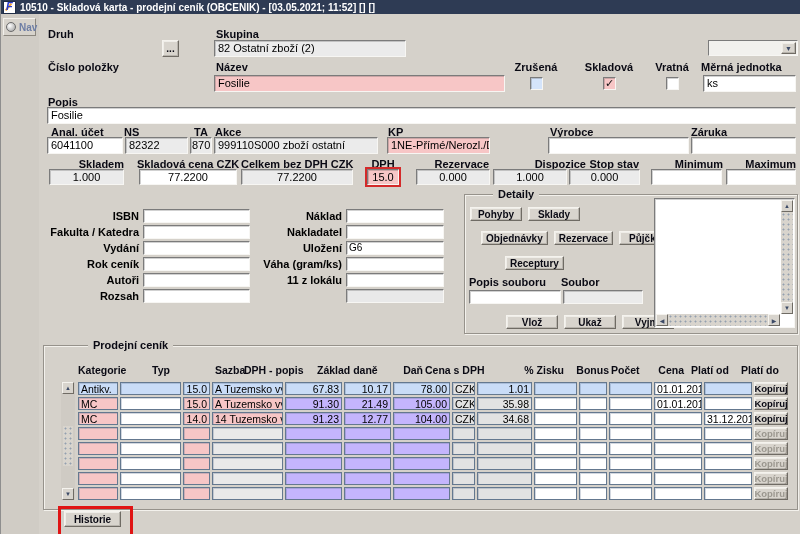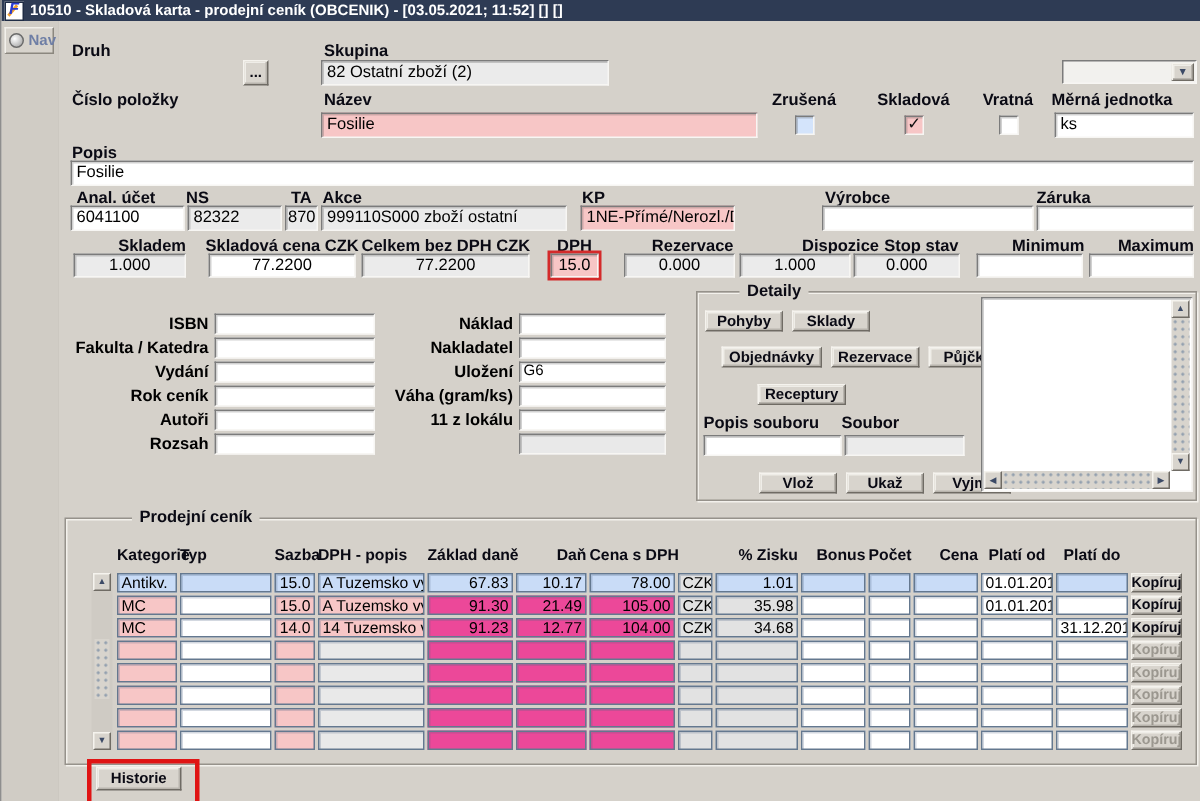"Typ" div.hc { padding-left: none -> 32px }
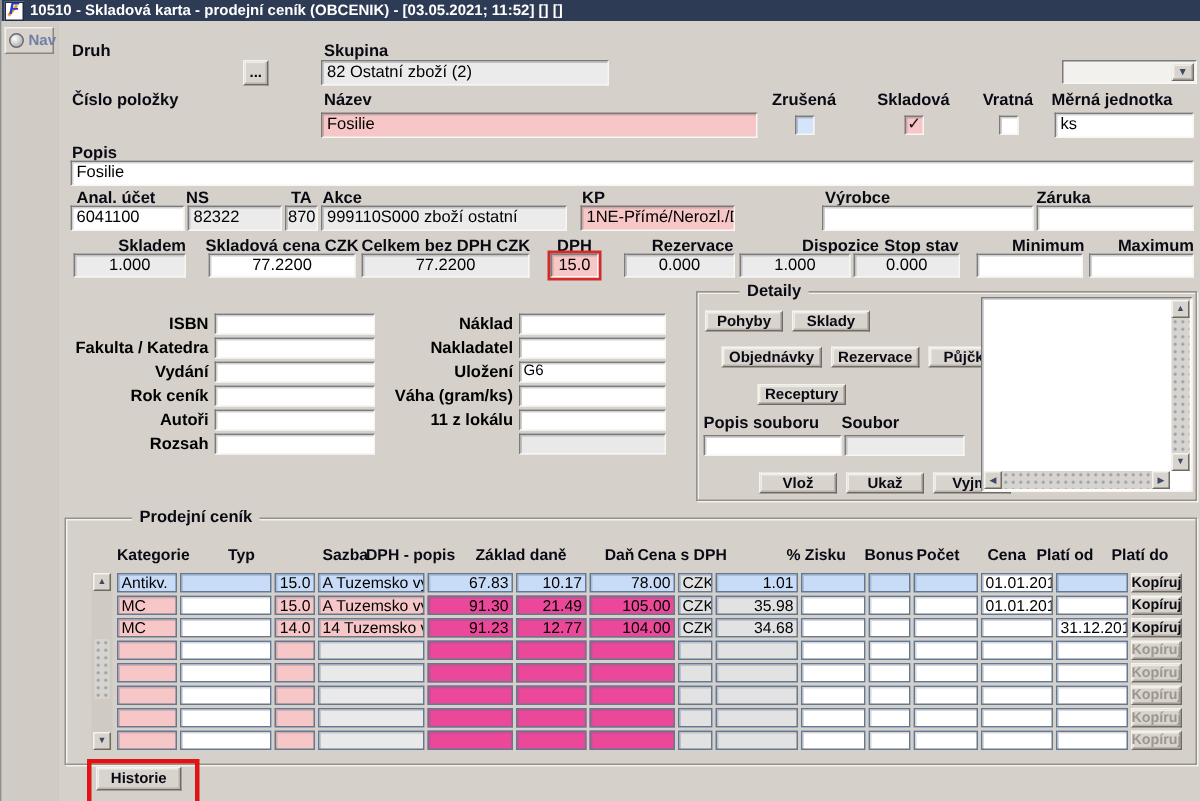"91.30" .pc-num { background: #ec4899 -> #c4b5fd }
